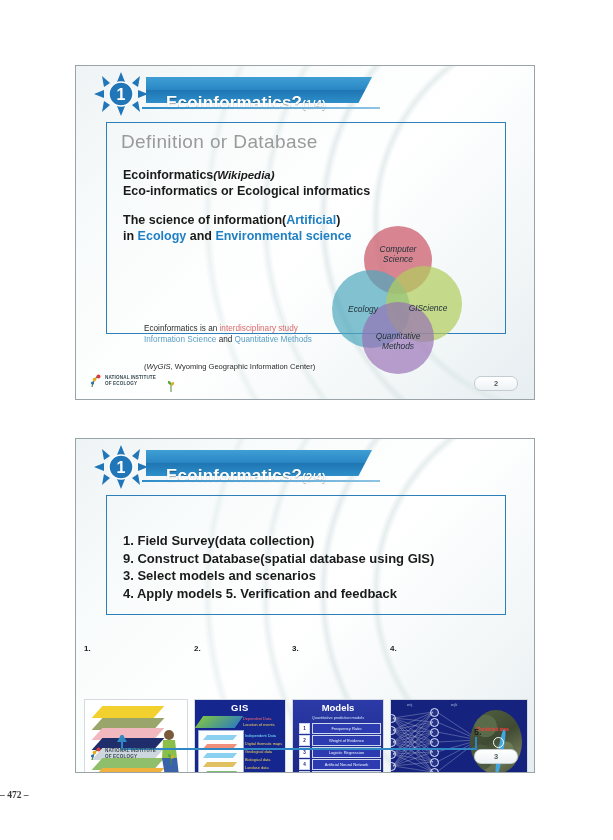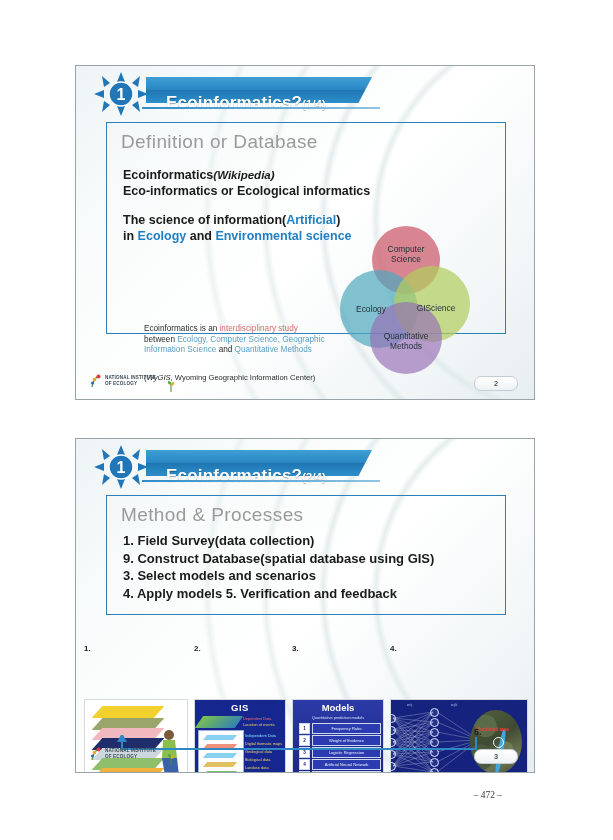"Computer" .venn { font-style: none -> italic; left: 264px -> 256px }
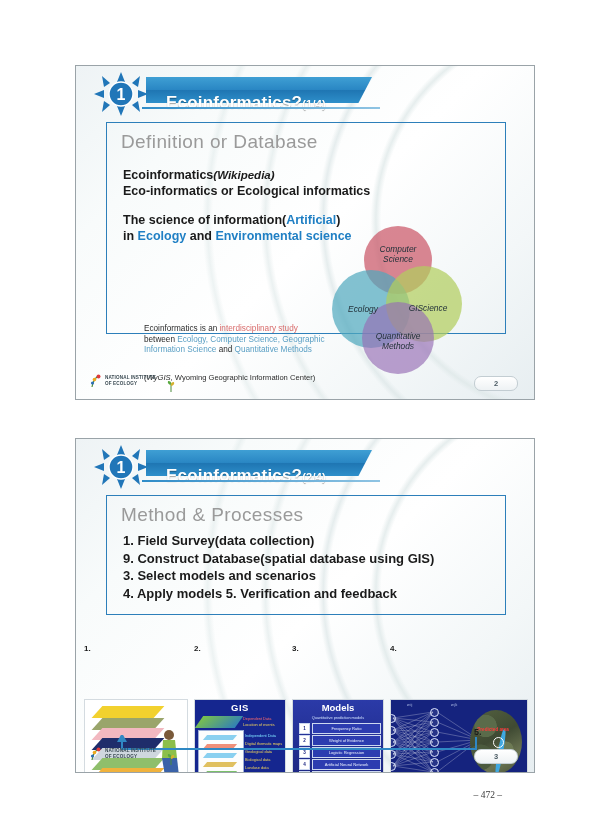"between Ecology, Computer Science," div { html: <div>between <span>Ecology, Computer Science, Geographic</span></div> -> none }
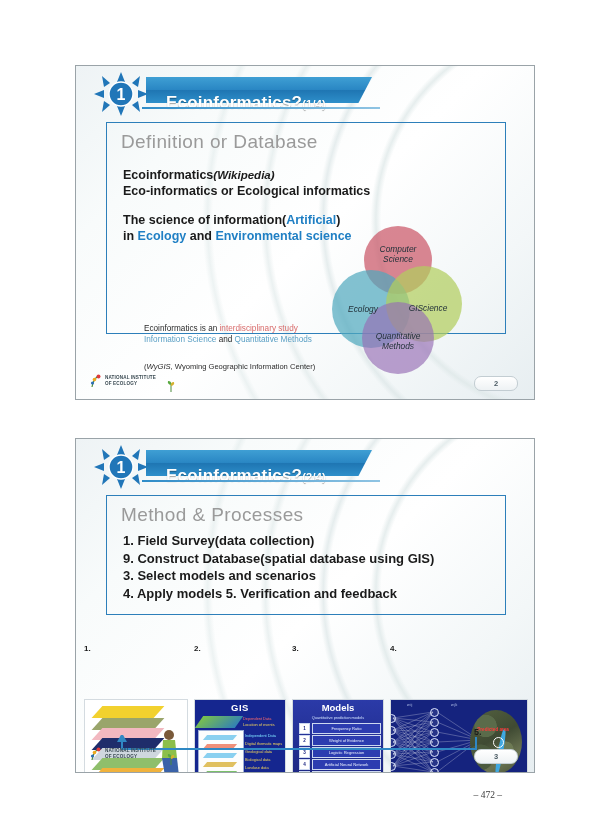"Method & Processes" div.cbox-title { html: <div>Method &amp; Processes</div> -> none }
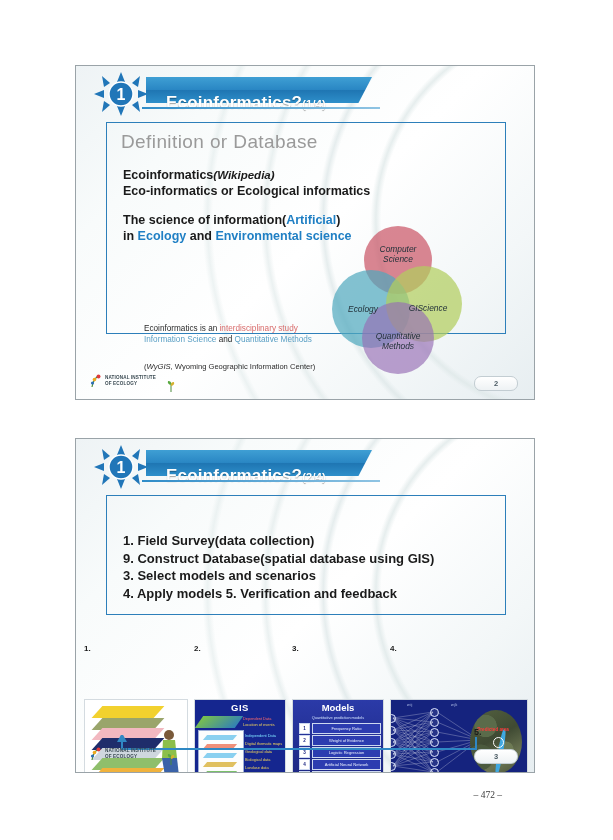"– 472 –" .pagefoot { font-weight: none -> bold; text-align: right -> left }
